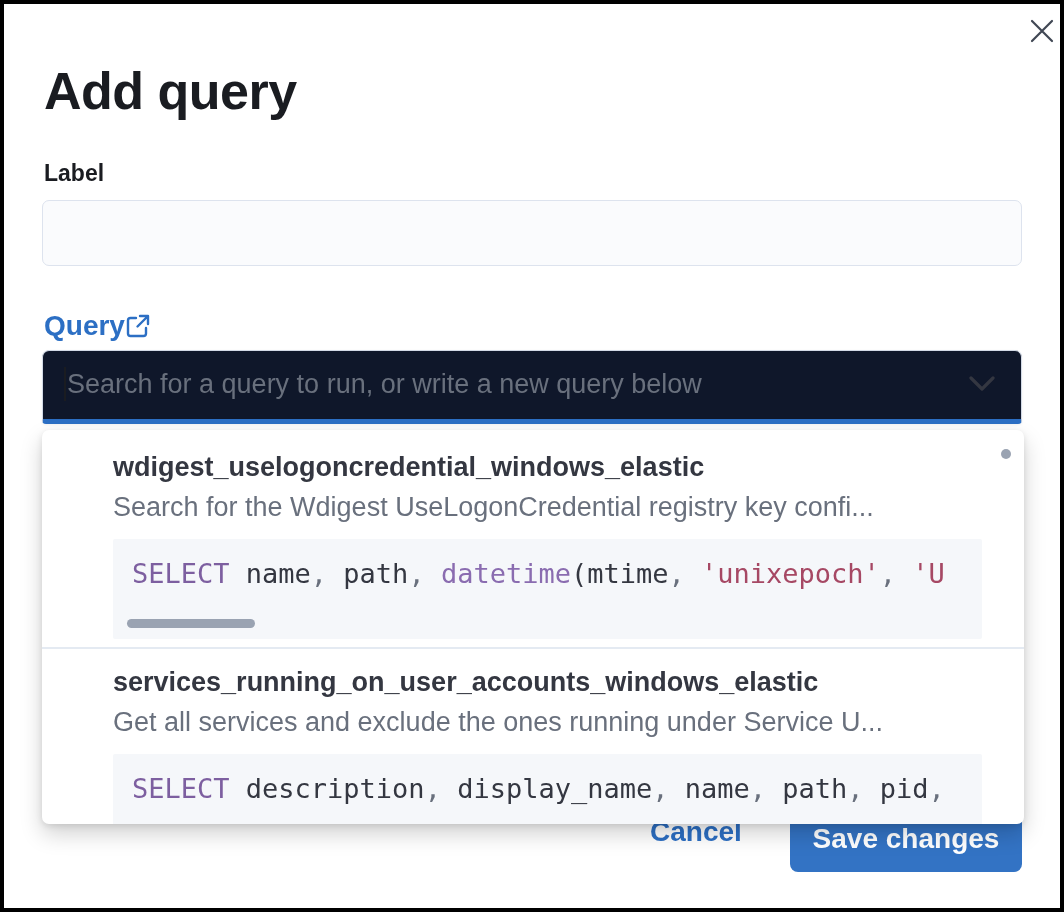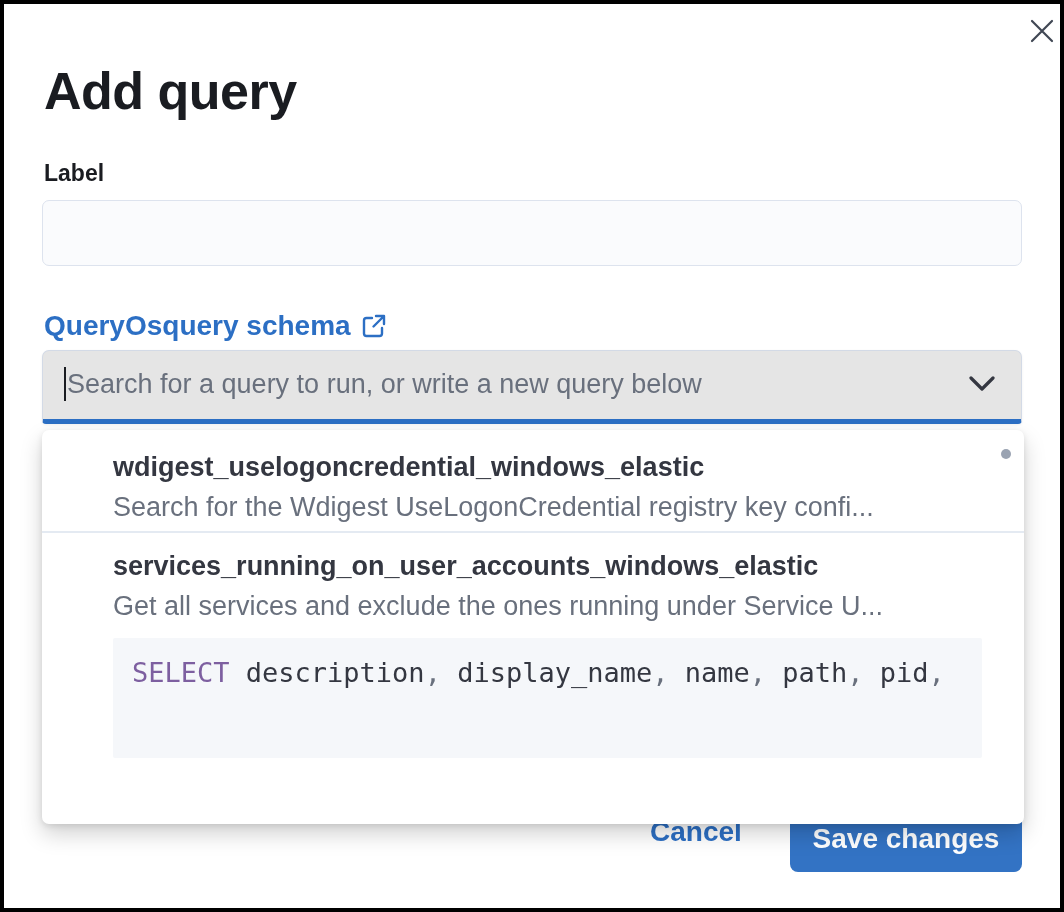"Osquery schema" span { html: <span>Osquery schema</span> -> none }
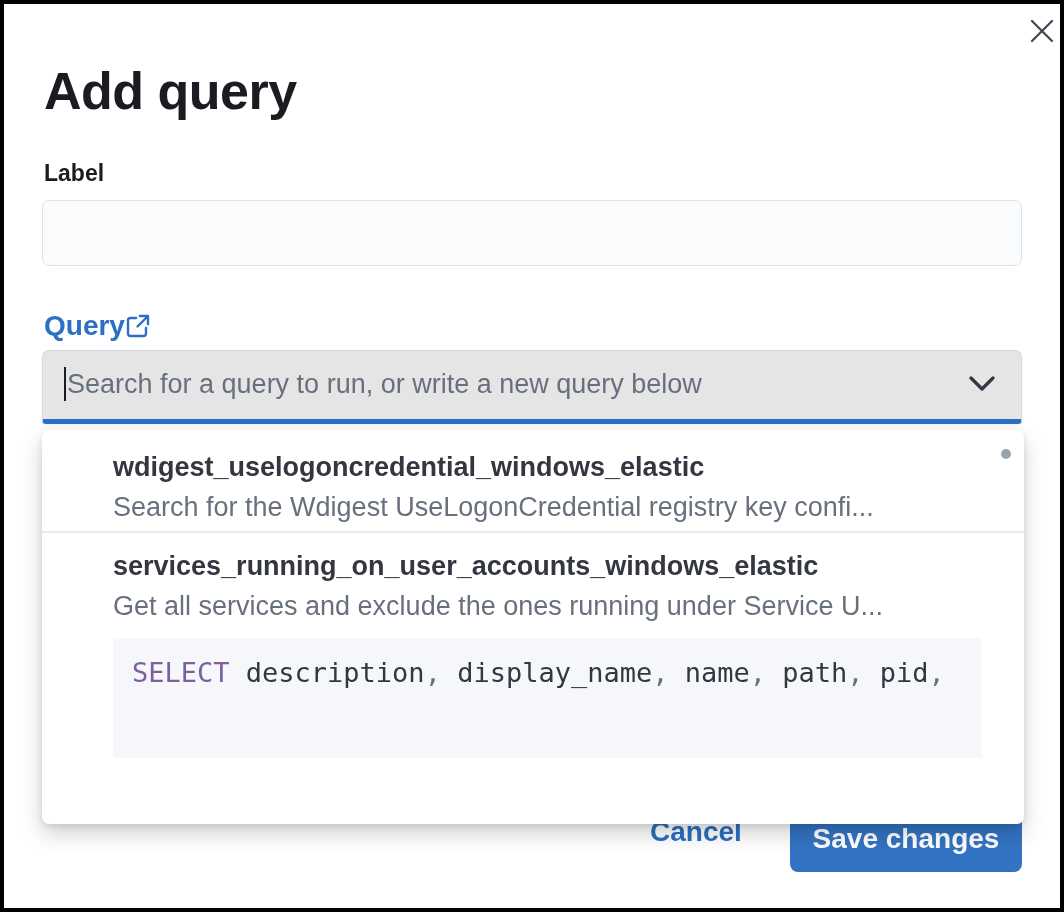"Search for a query to" .combobox { background: #e5e5e5 -> #0f172a }
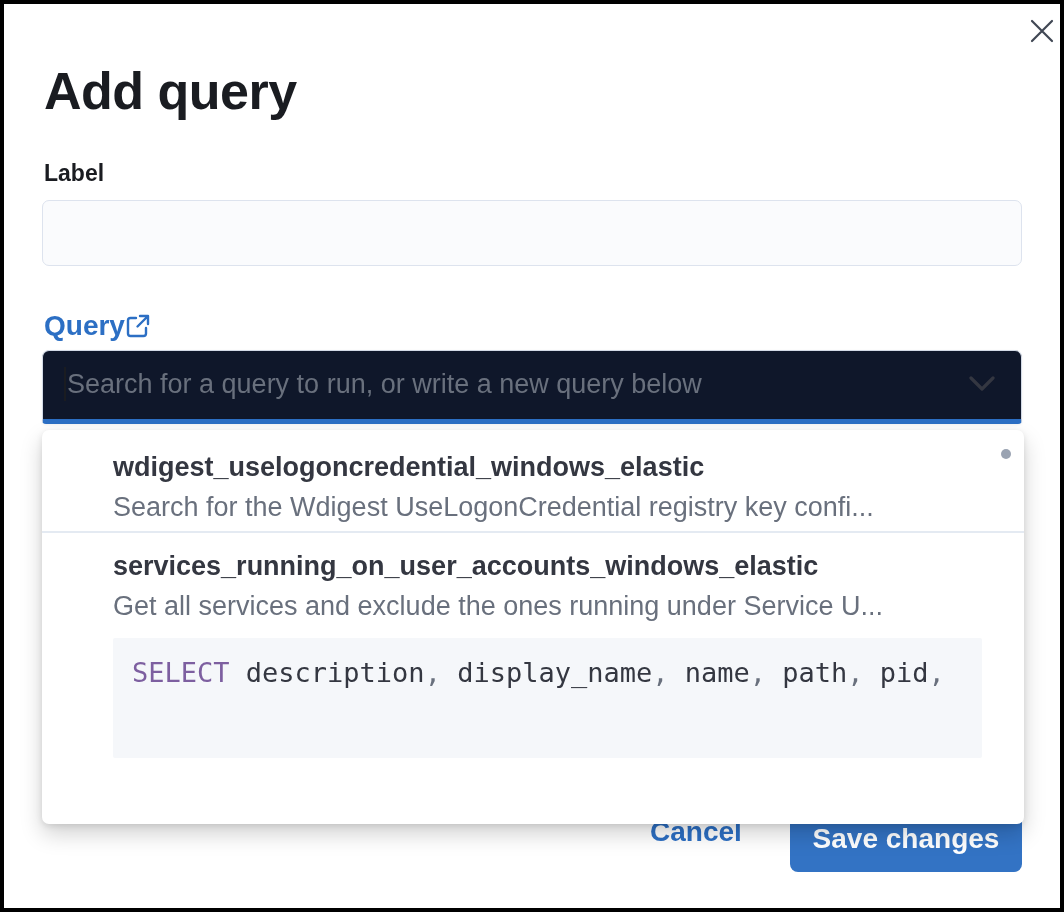"SELECT name, path, datetime(mtime," div.codeblock { html: none -> <div> <code><span>SELECT</span><span> name</span><span>, </span><span>path</span><span>, </span><span>datetime</span><span>(mtime</span><span>, </span><span>'unixepoch'</span><span>, </span><span>'U</span></code> <div></div> </div> }
